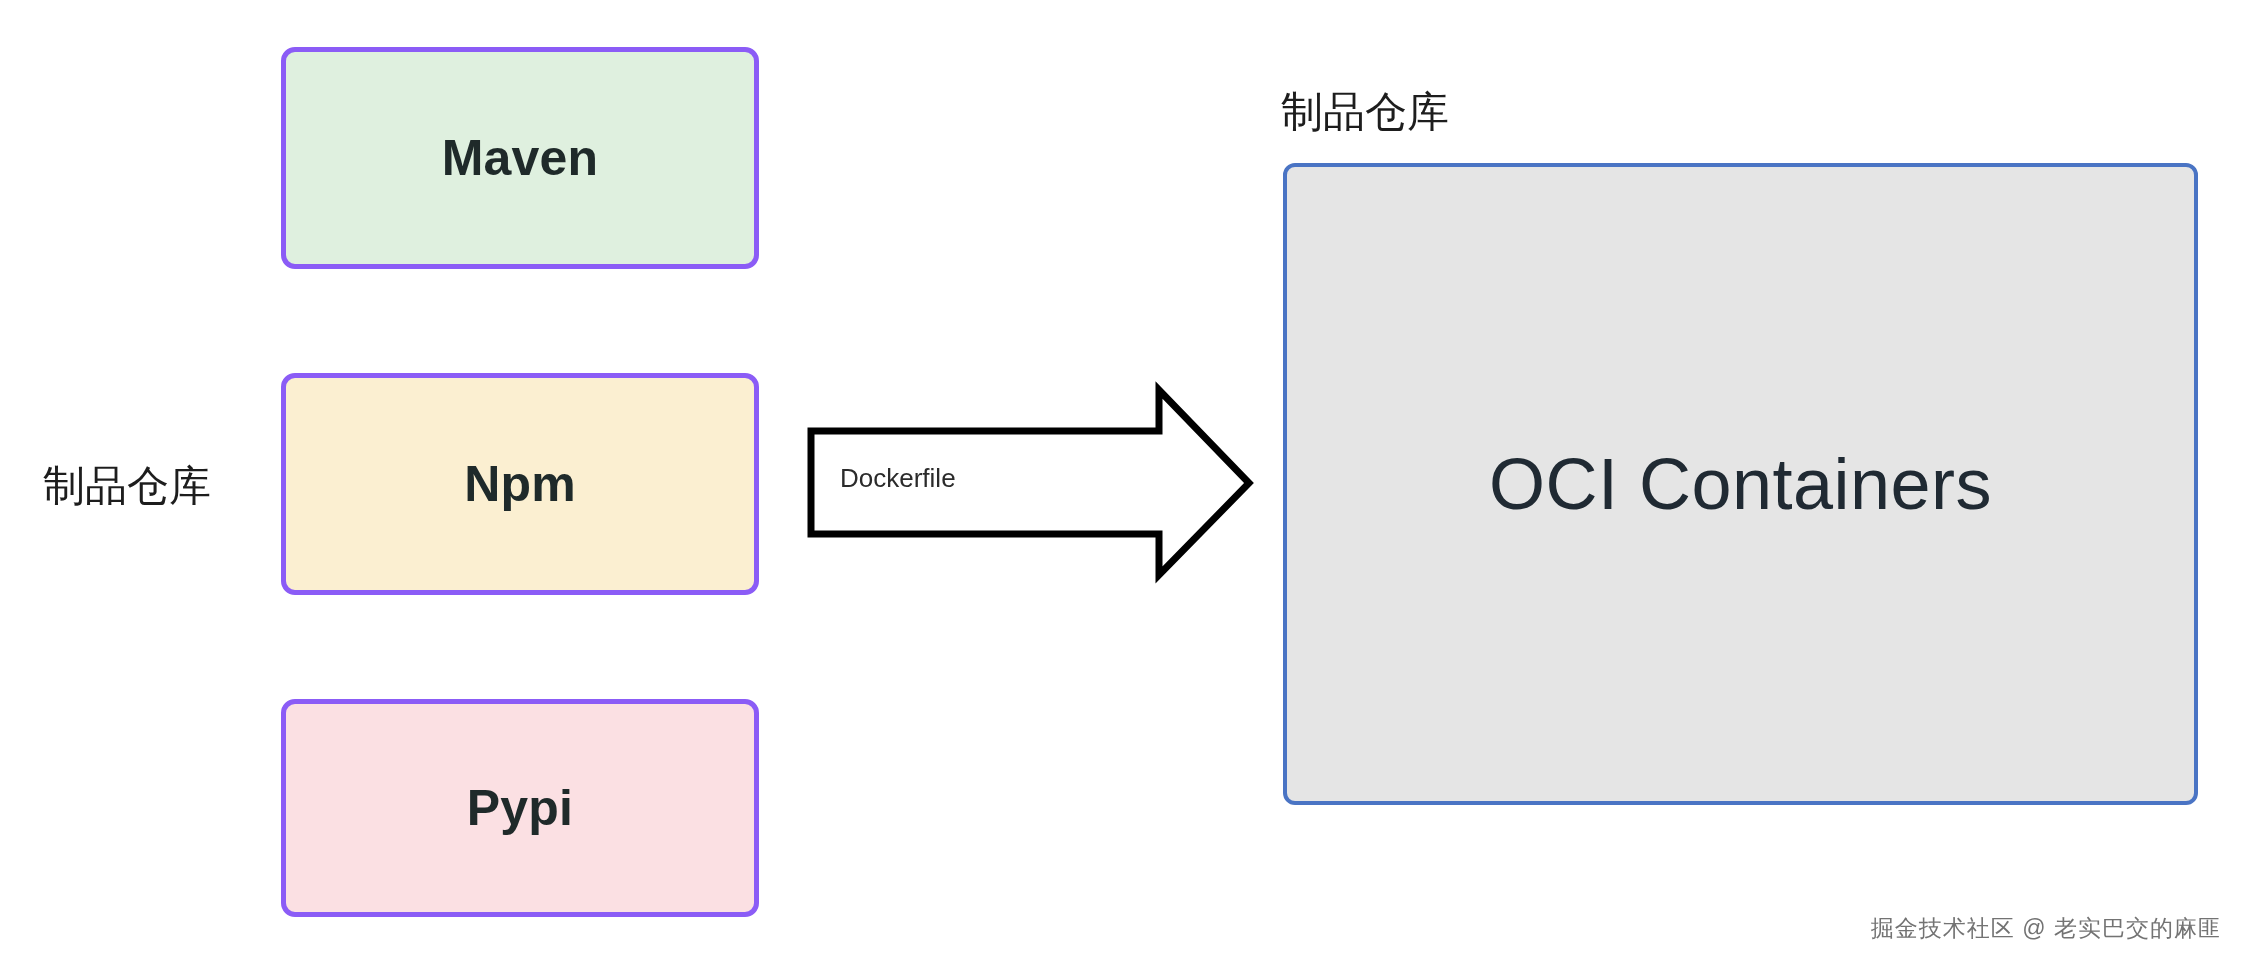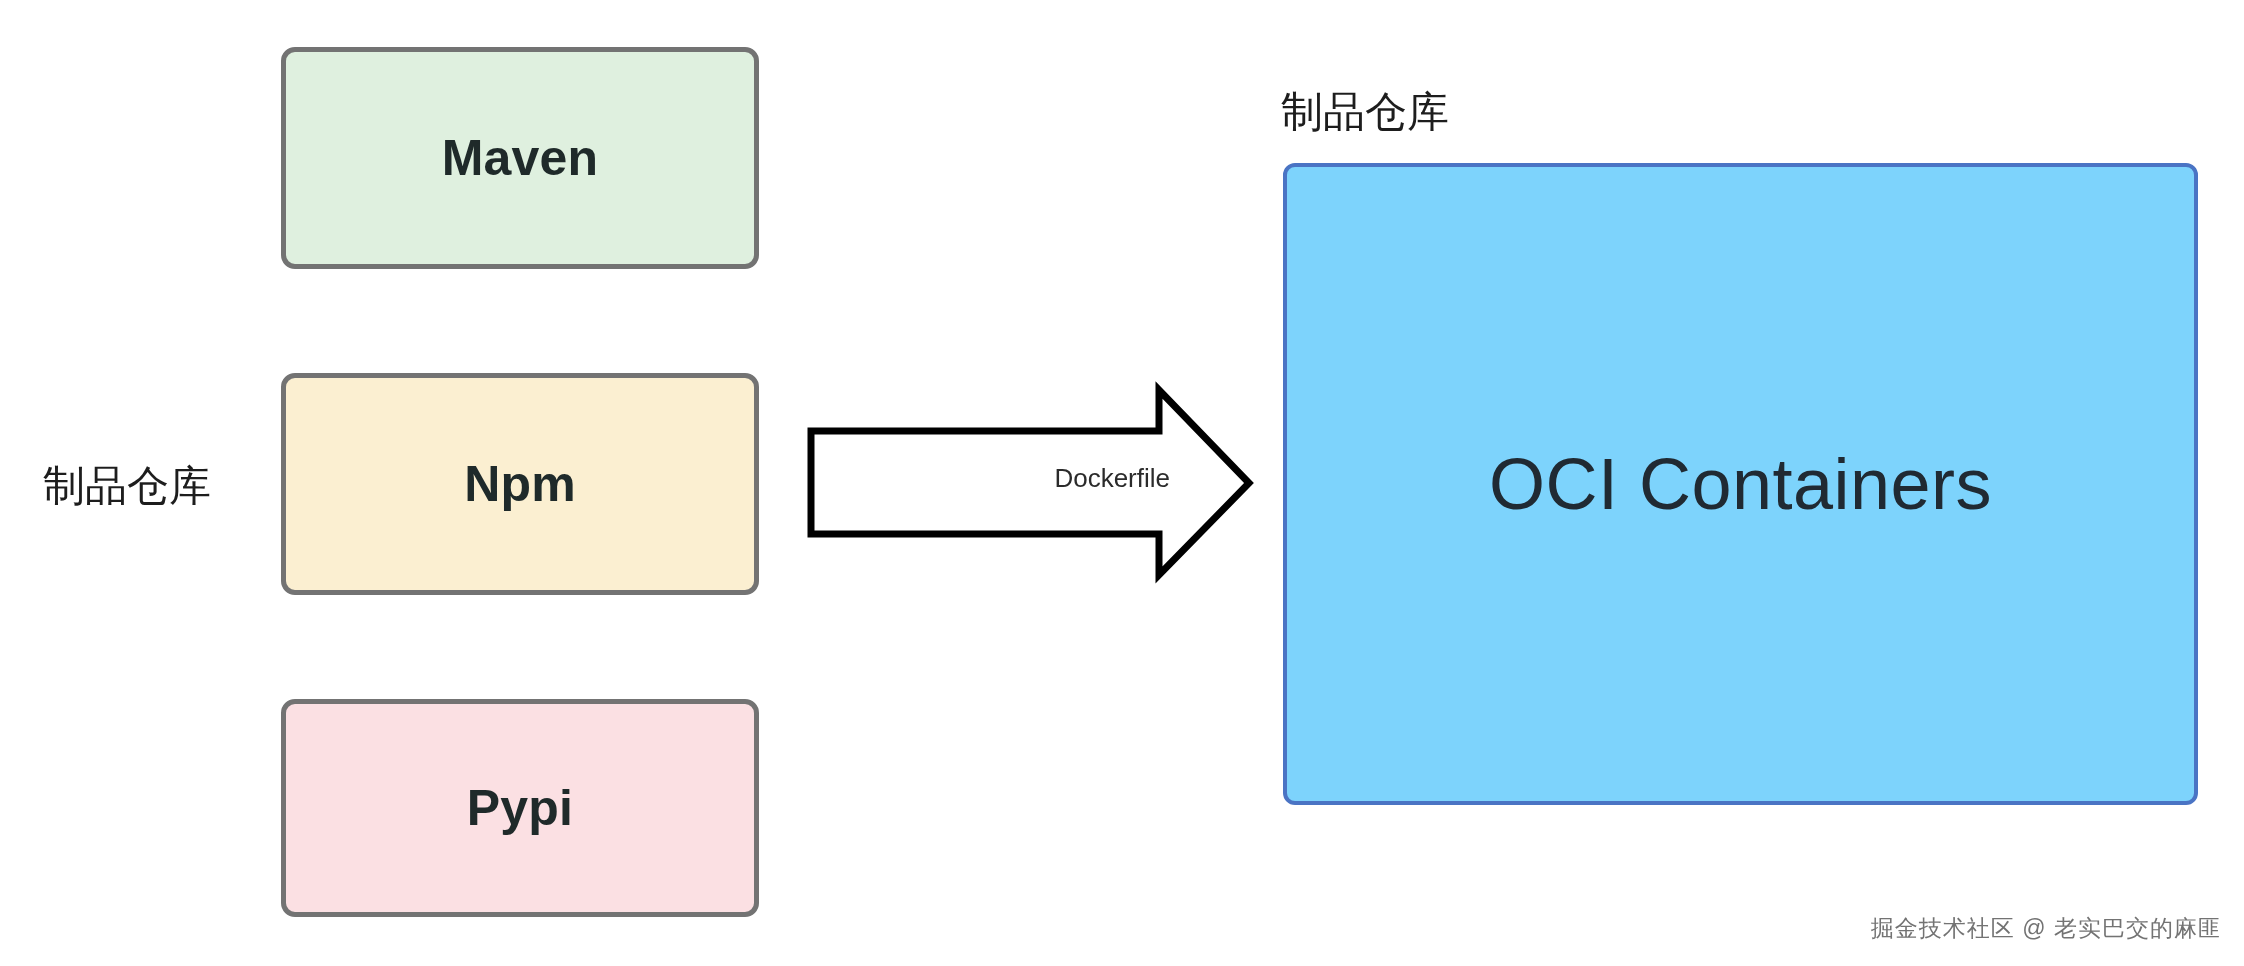"Maven" .artifact-box { border: 5px solid #737373 -> 5px solid #8b5cf6 }
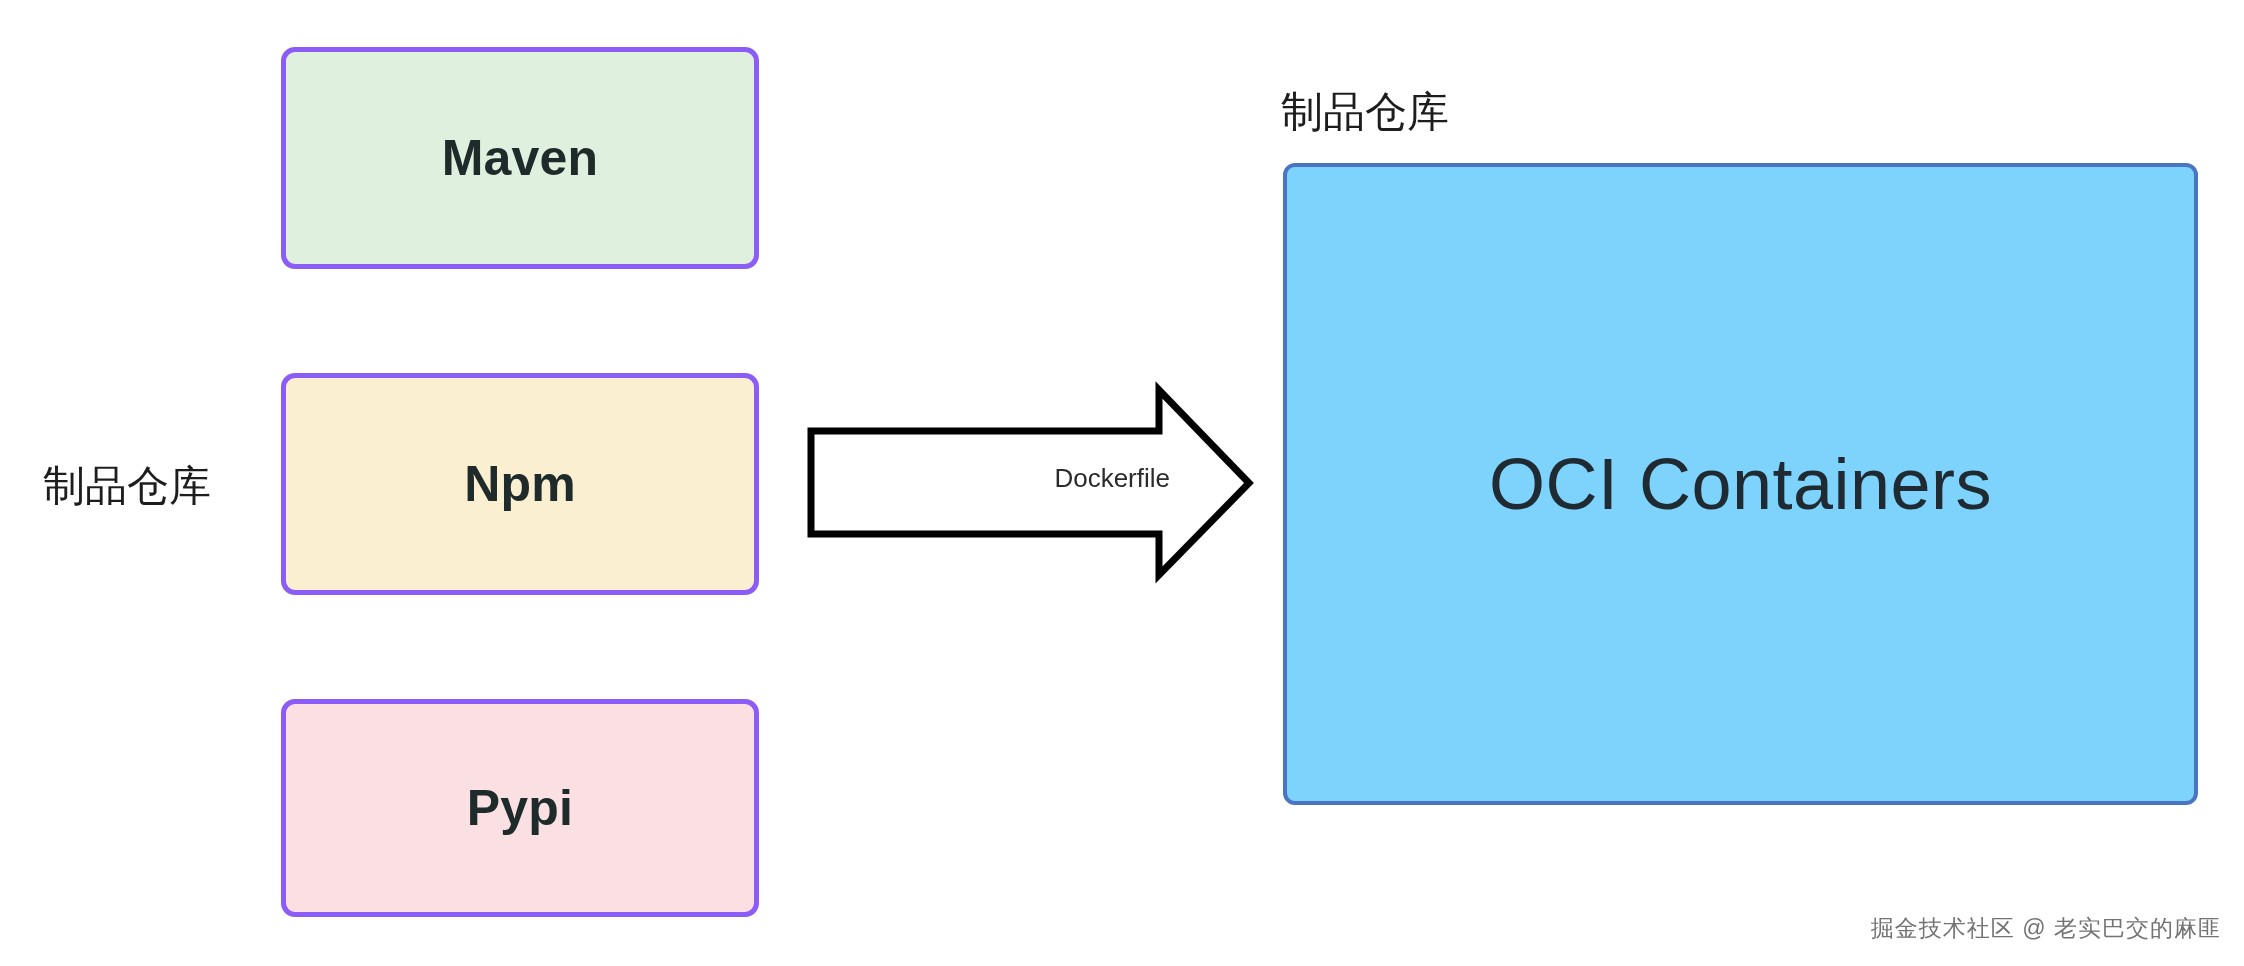"Dockerfile" .arrow-label { text-align: right -> left }
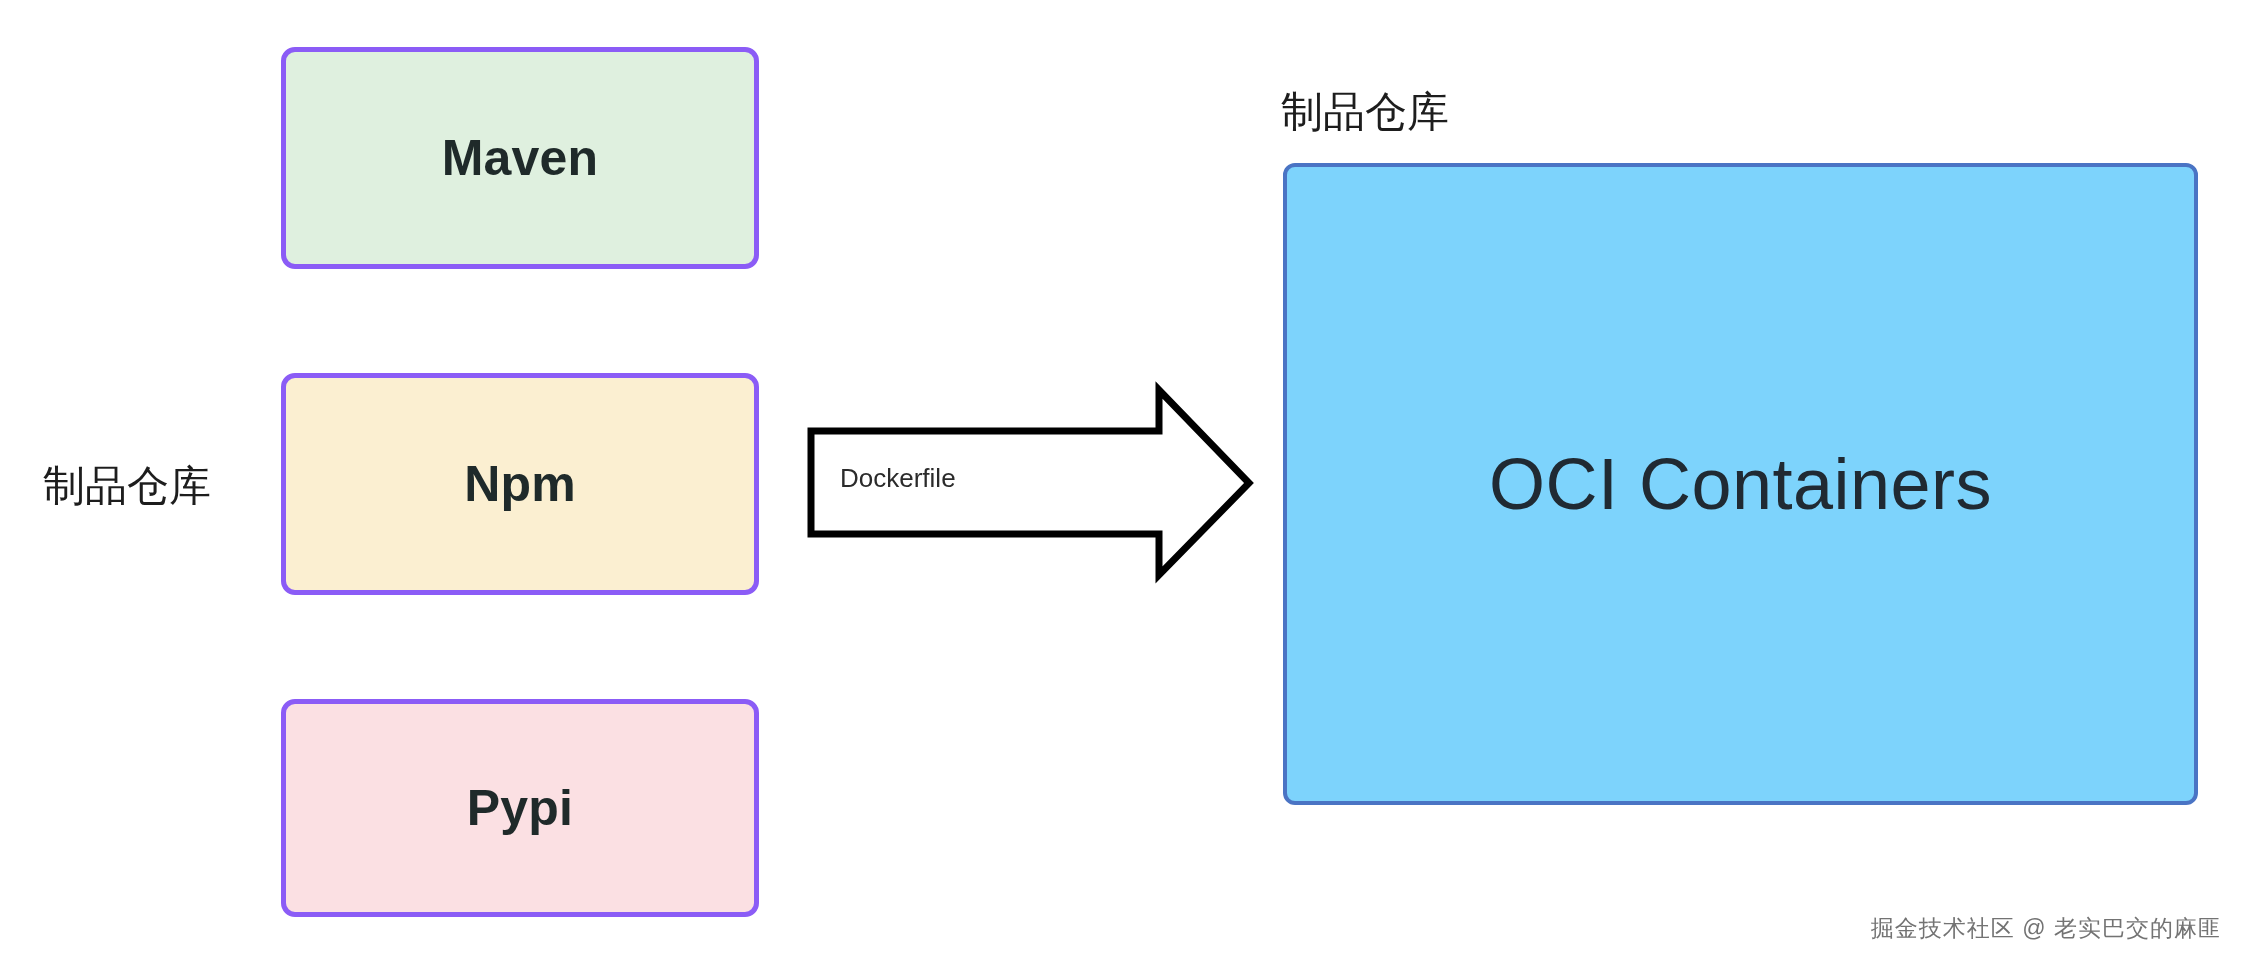"OCI Containers" .box-oci { background: #7dd3fc -> #e5e5e5 }
